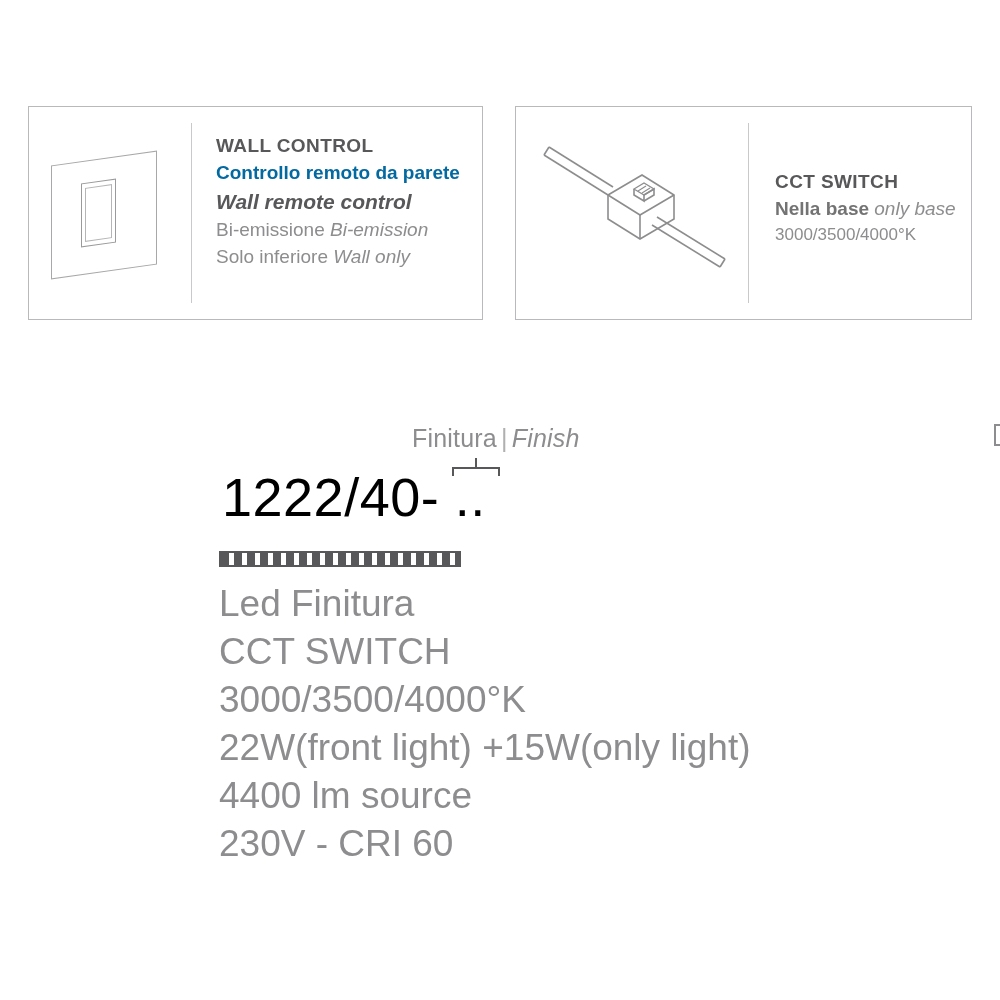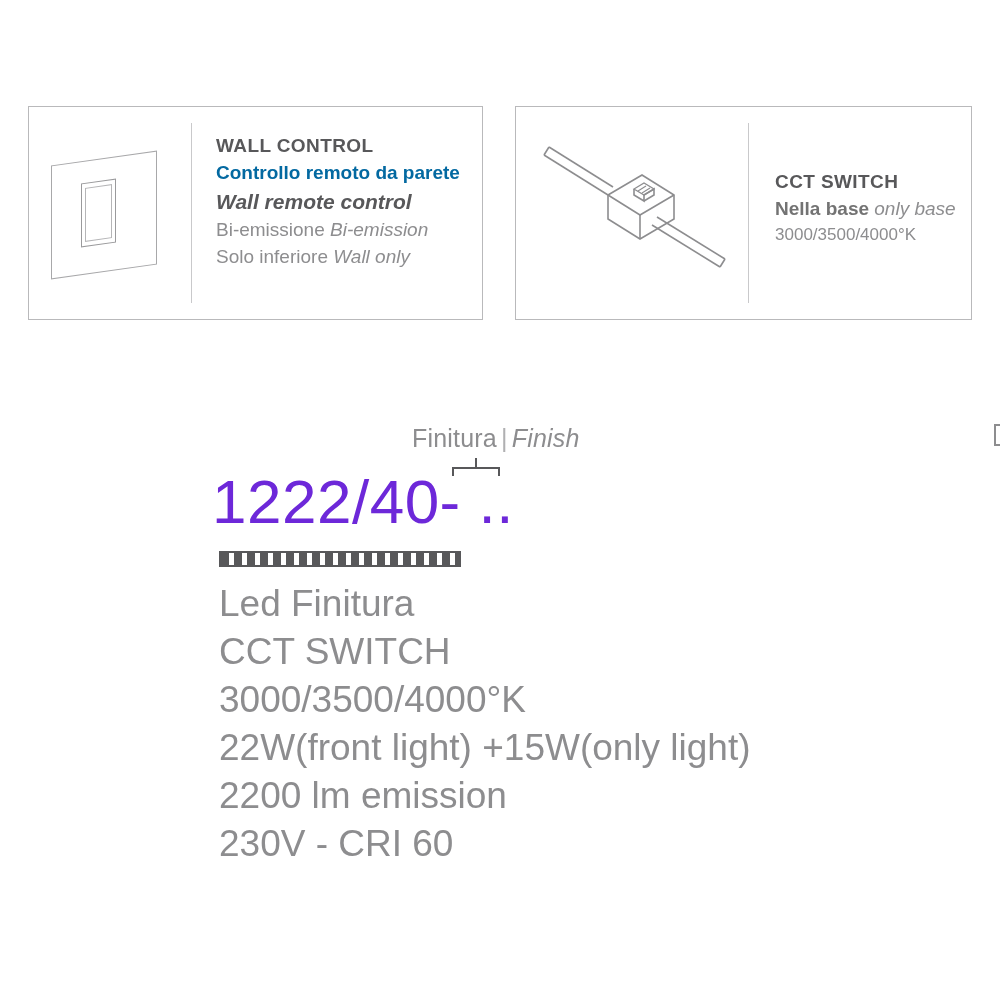"1222/40- .." .code { color: #6d28d9 -> #000000; font-size: 62px -> 54px; left: 212px -> 222px }
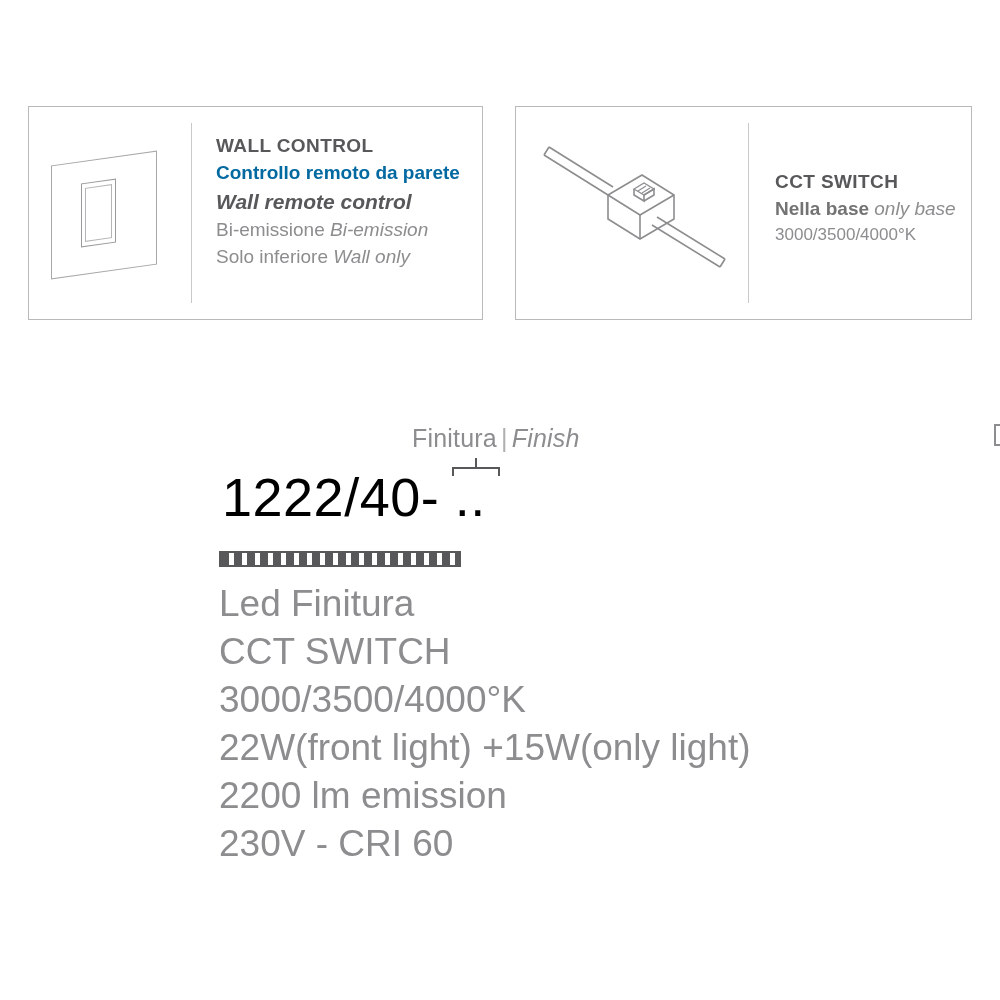"4400 lm source" div { html: none -> <div>4400 lm source</div> }
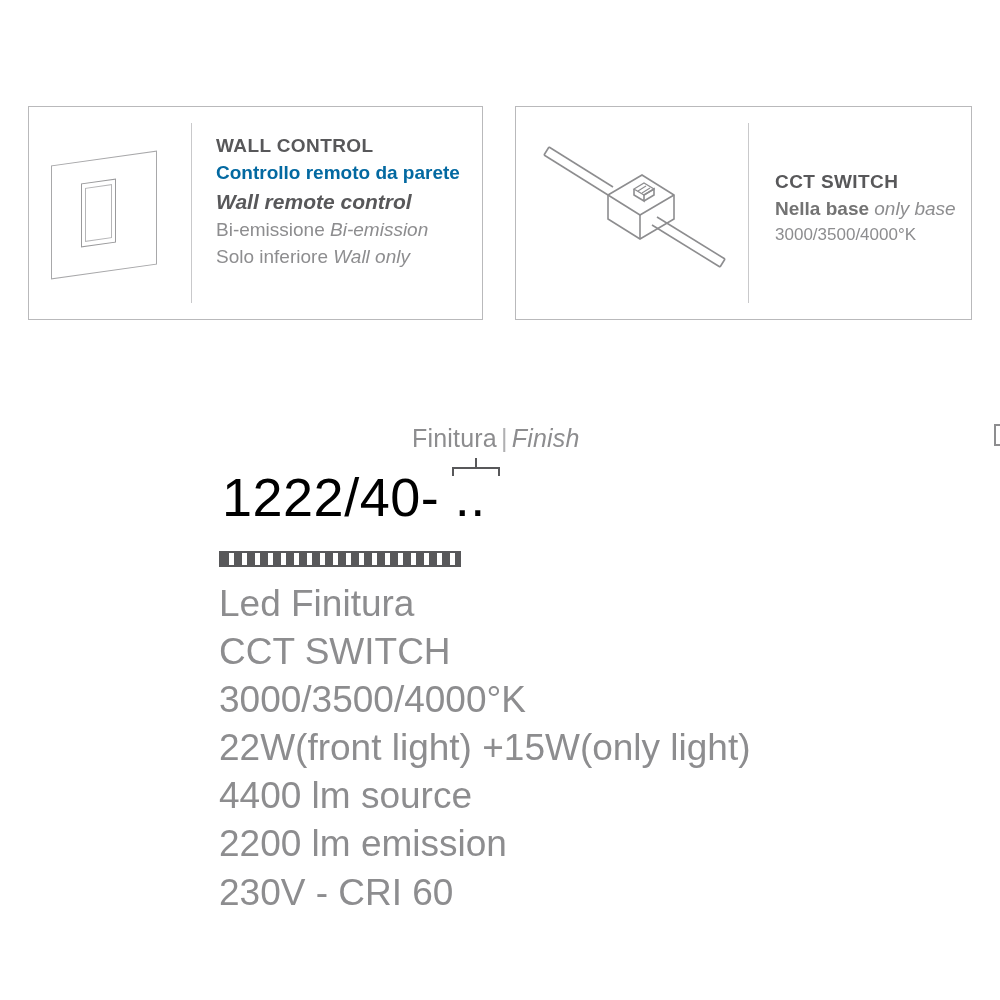"2200 lm emission" div { html: <div>2200 lm emission</div> -> none }
